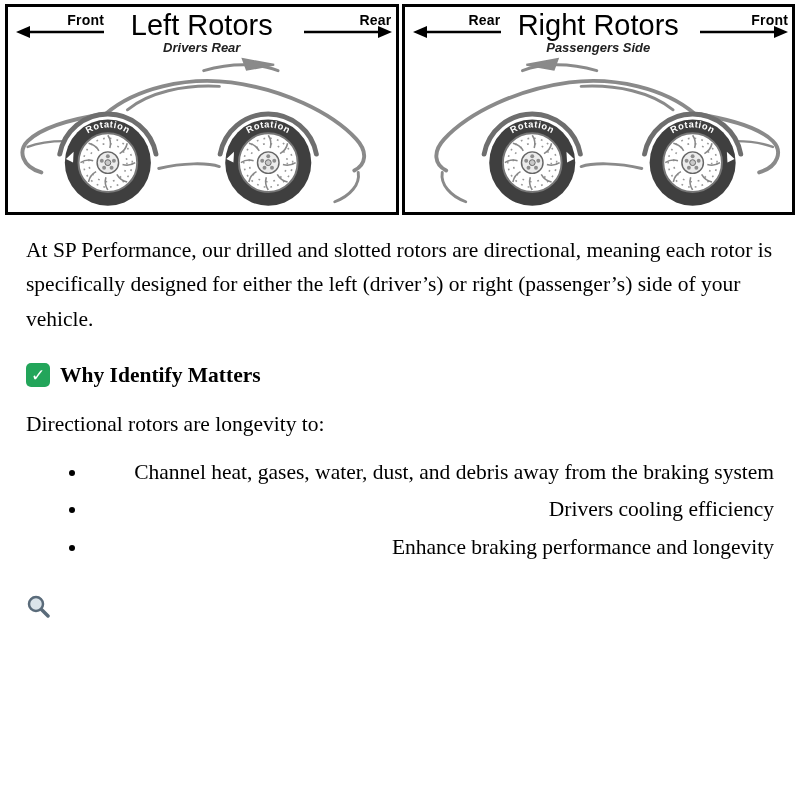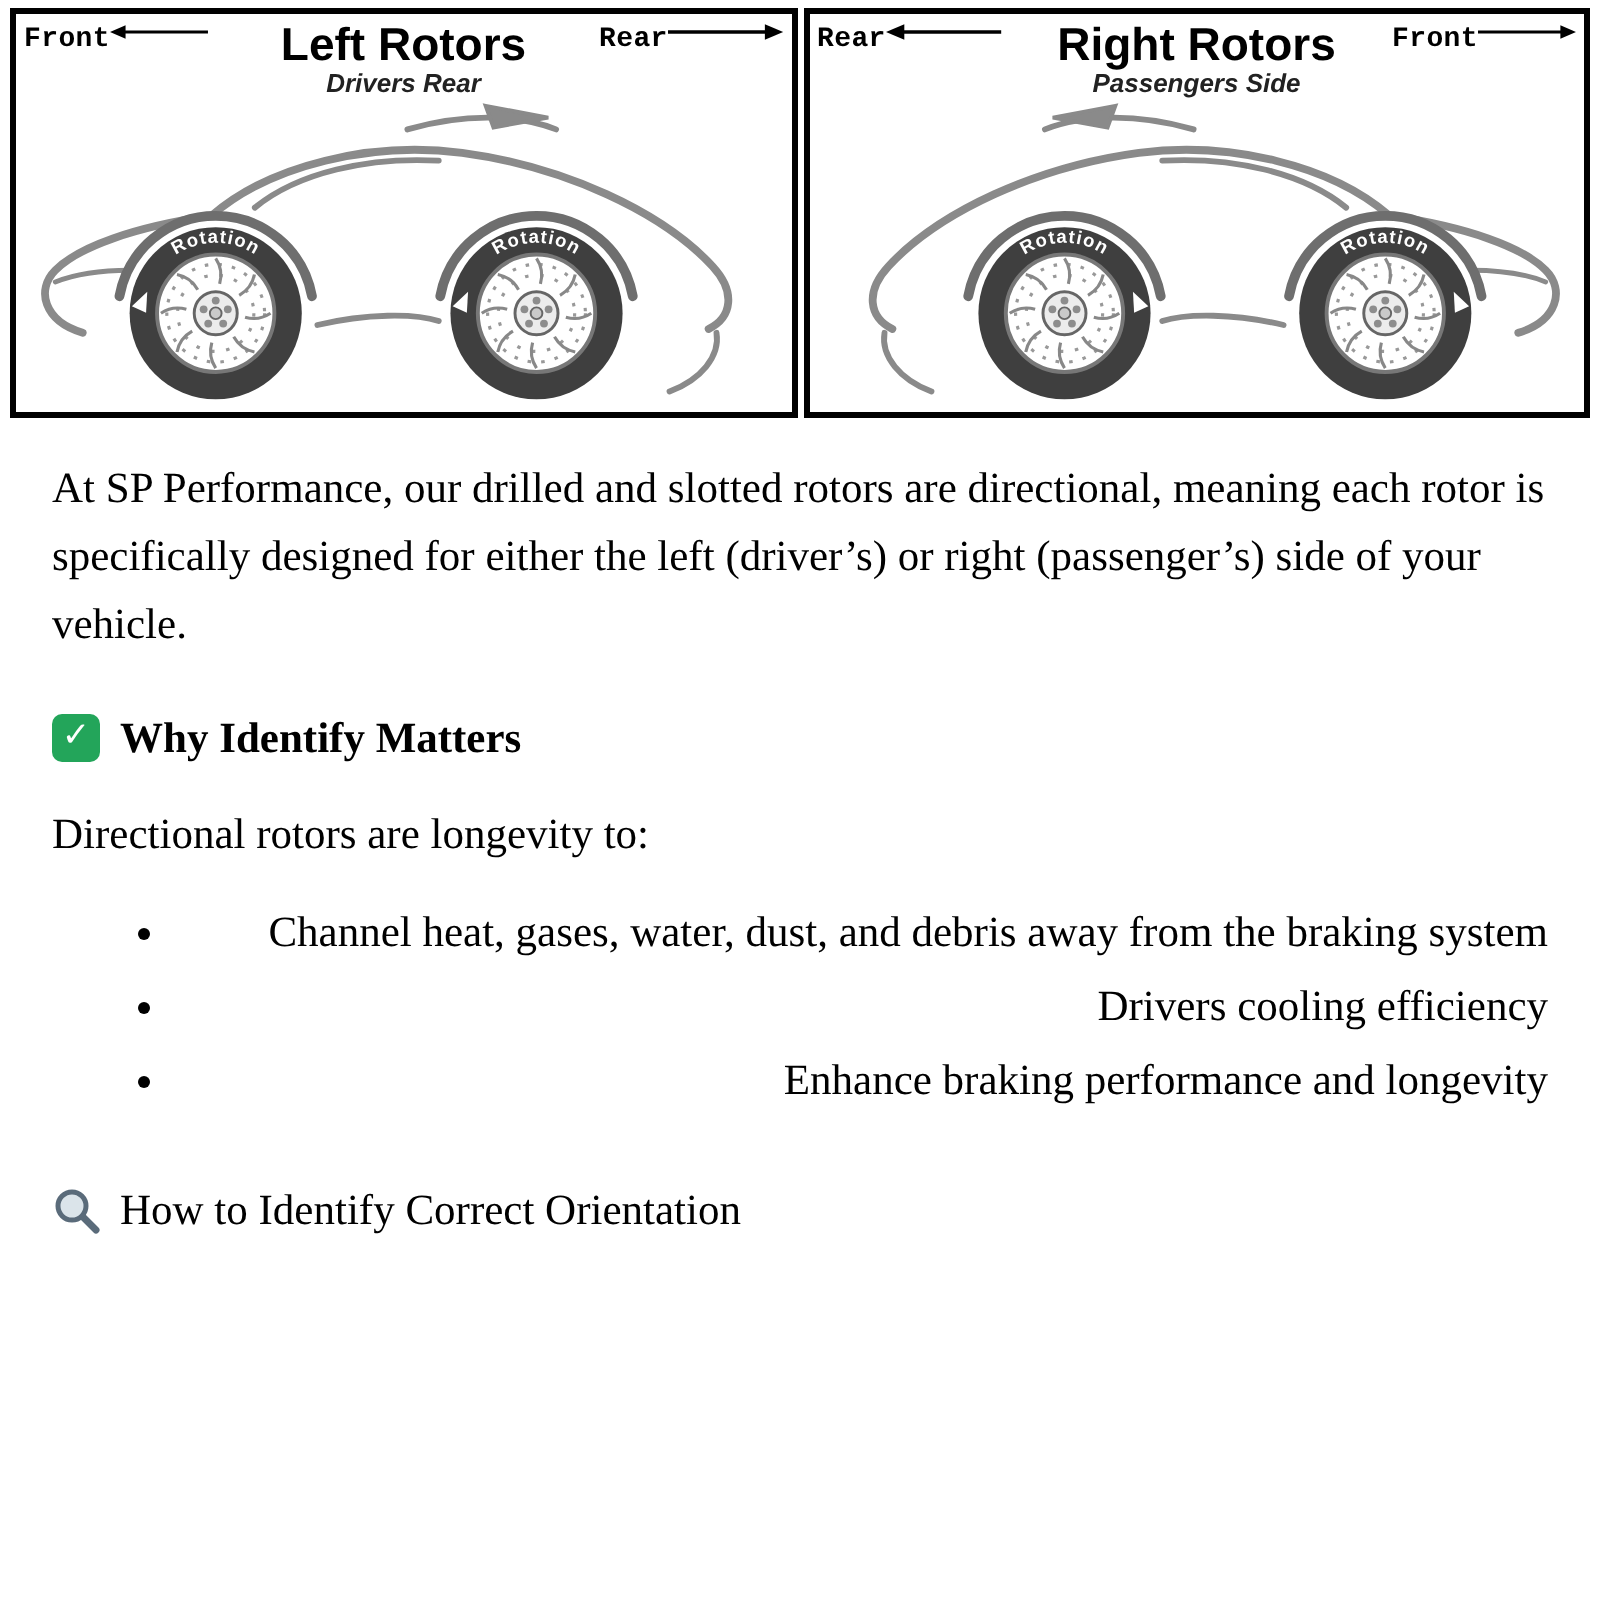"Front" .dir { align-items: flex-start -> flex-end; flex-direction: row -> column; font-family: Liberation Mono, monospace -> none }
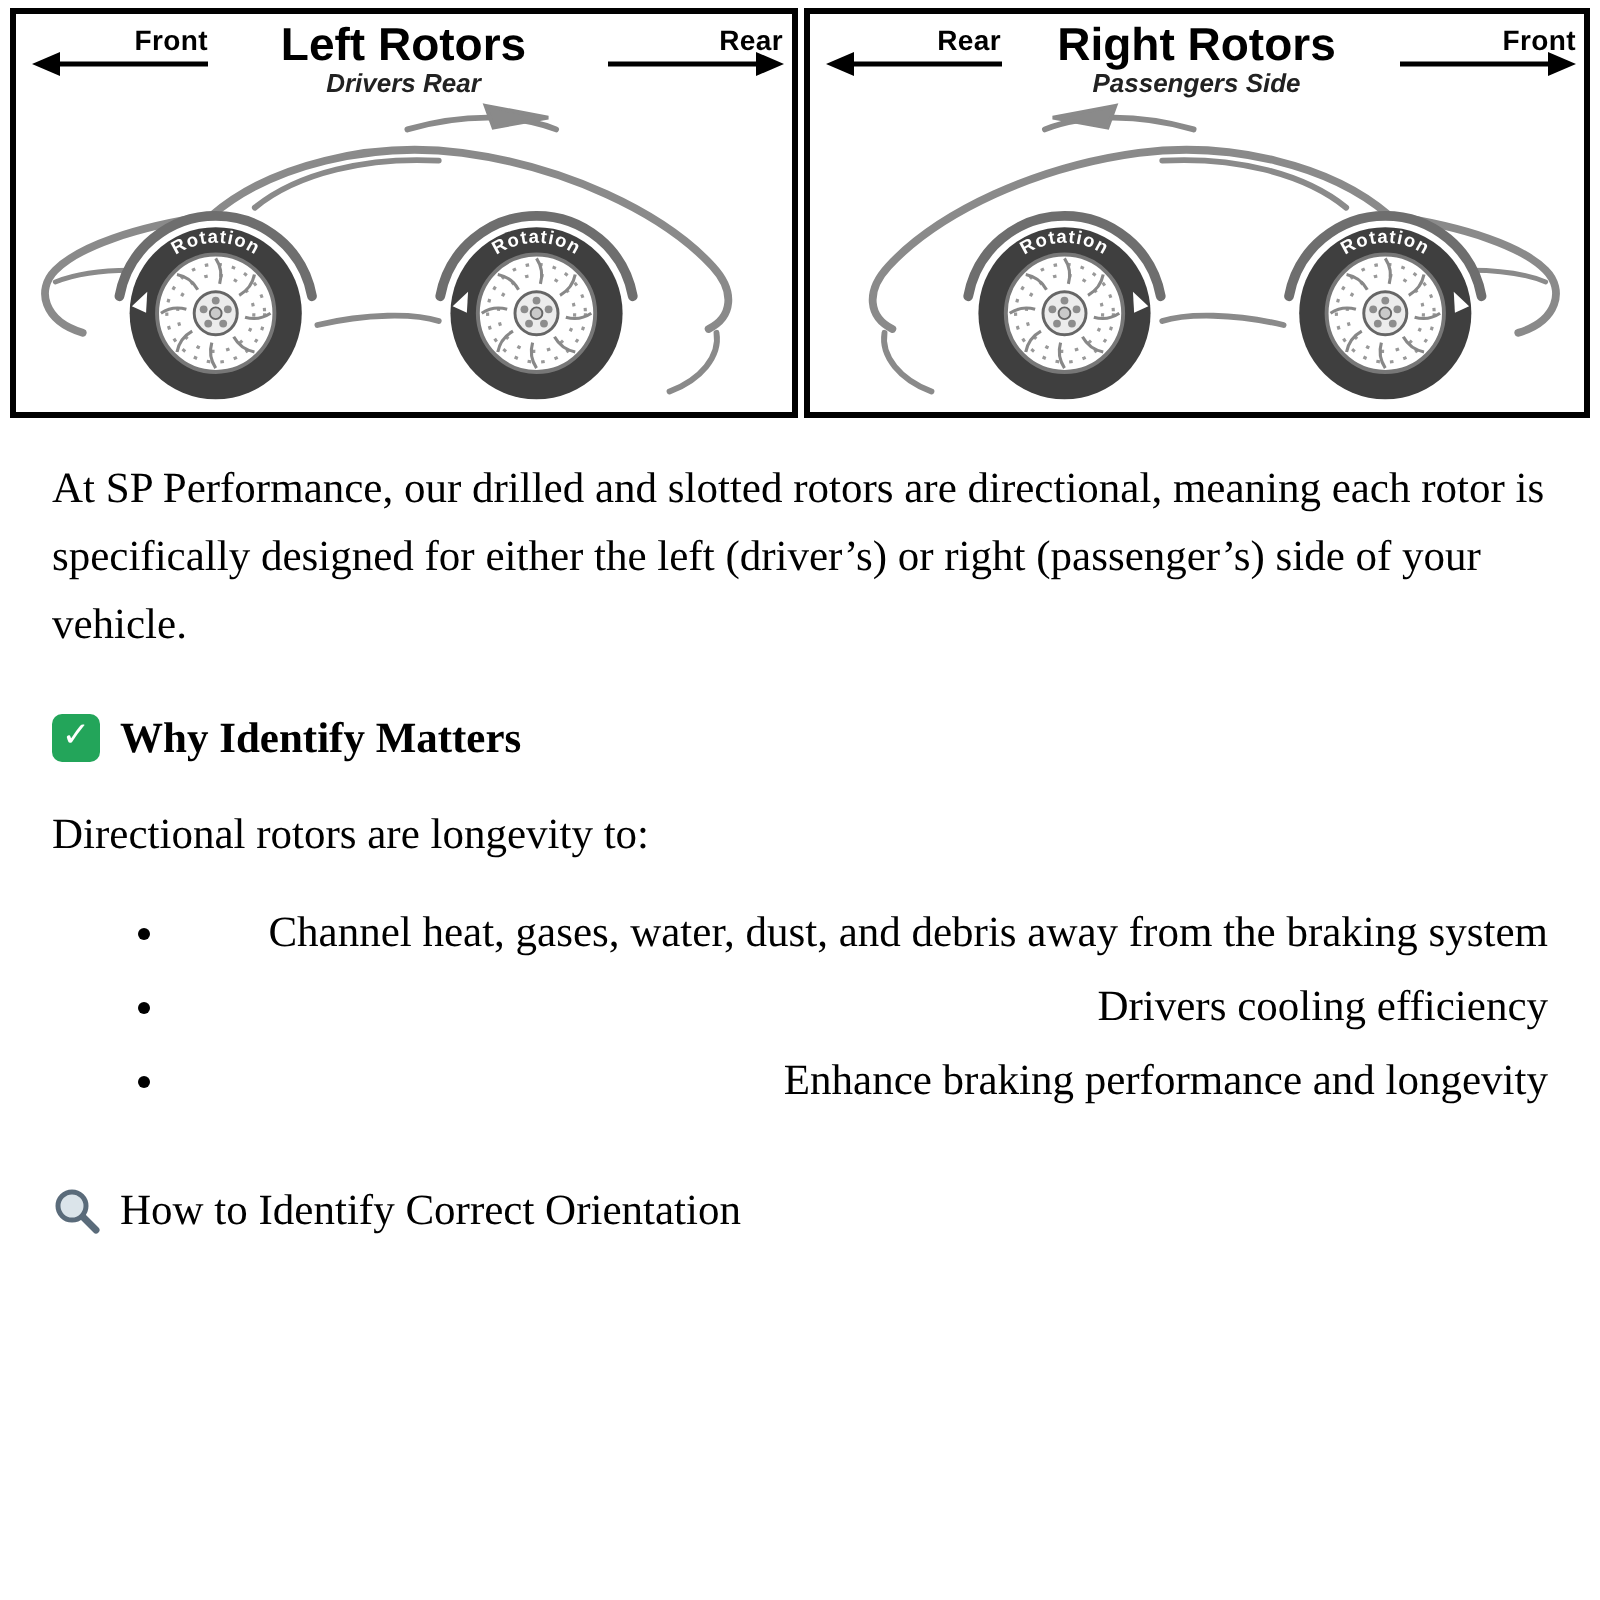"Left Rotors" .p-title { font-size: 23px -> 29px; font-weight: bold -> normal }
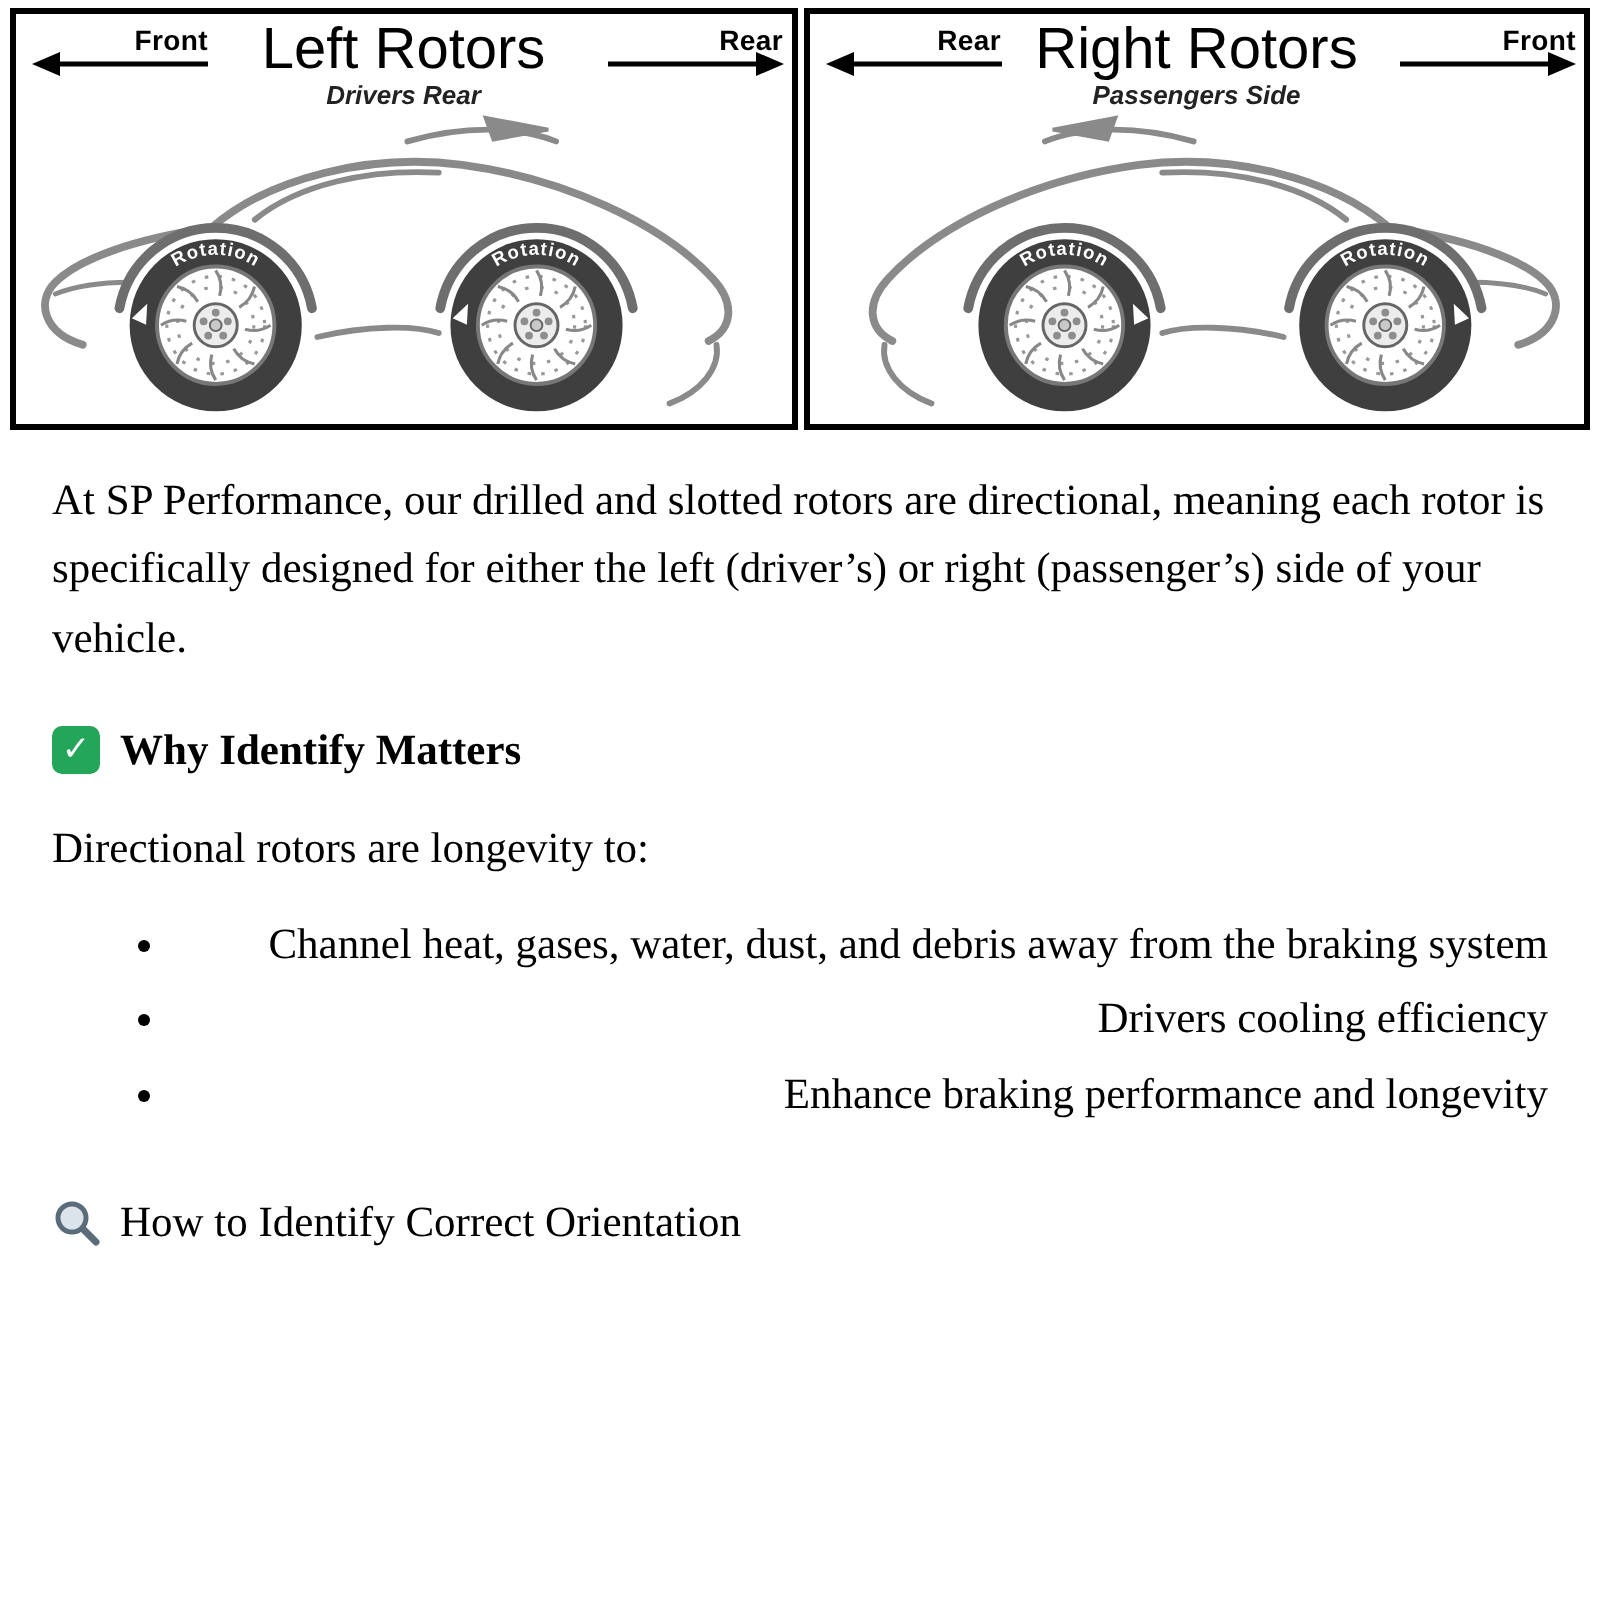"How to Identify Correct Orientation" span { html: <span>How to Identify Correct Orientation</span> -> none }
